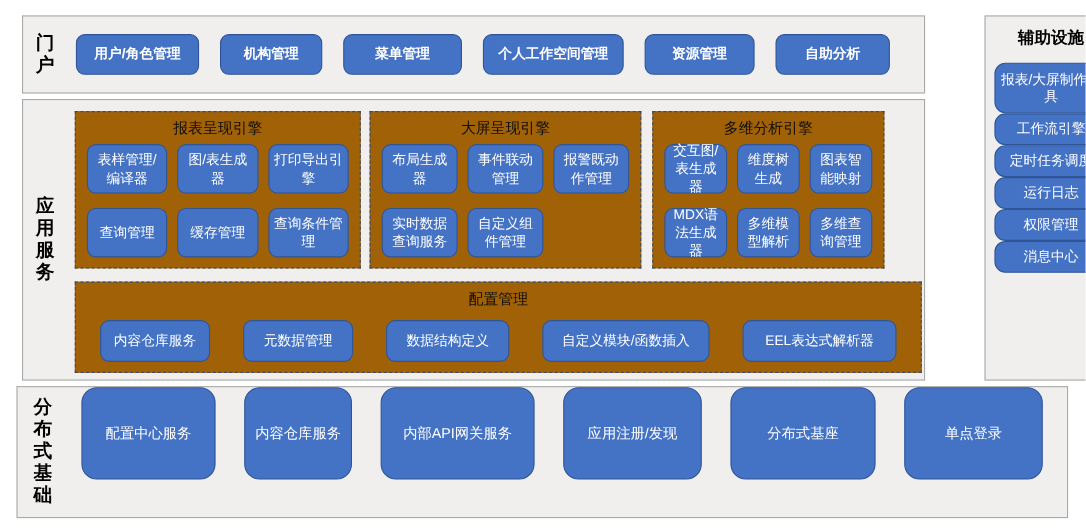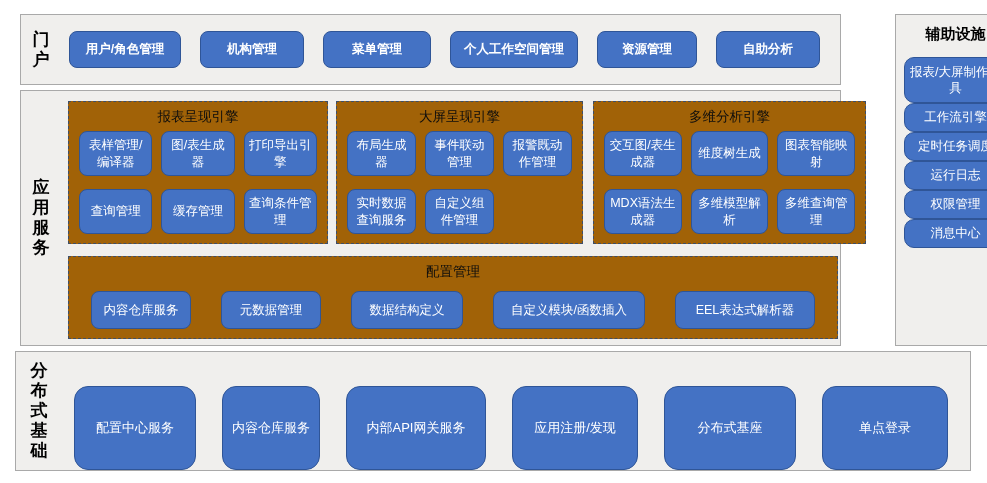"机构管理" div.btn { width: 104px -> 93px }
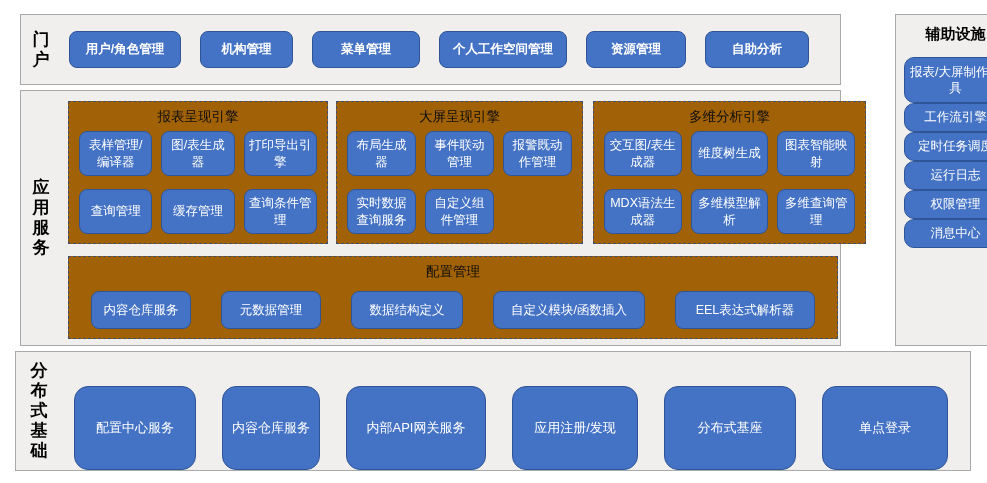"多维分析引擎" div.panel { width: 273px -> 211px }
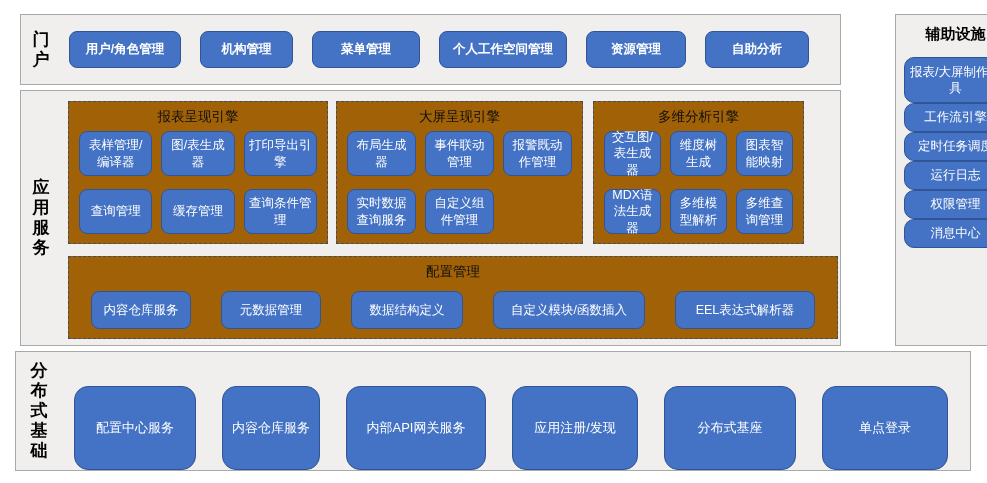"配置中心服务" .found-row { align-items: flex-end -> flex-start }
